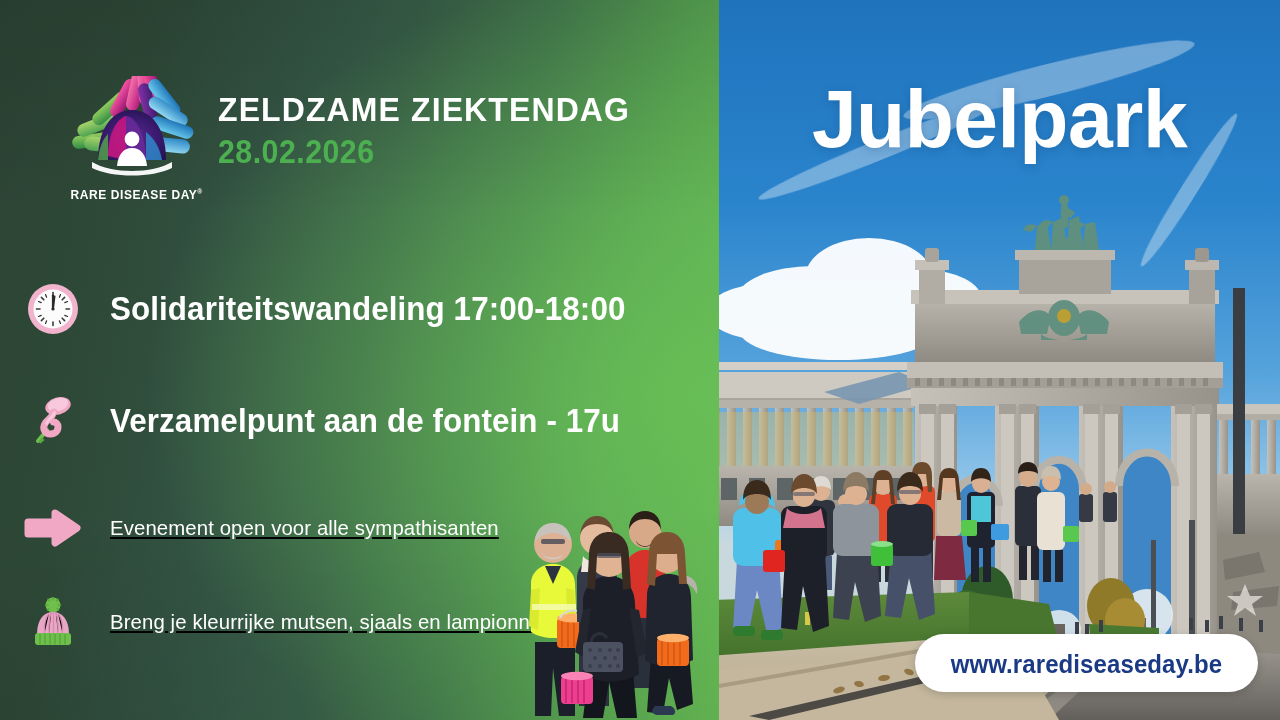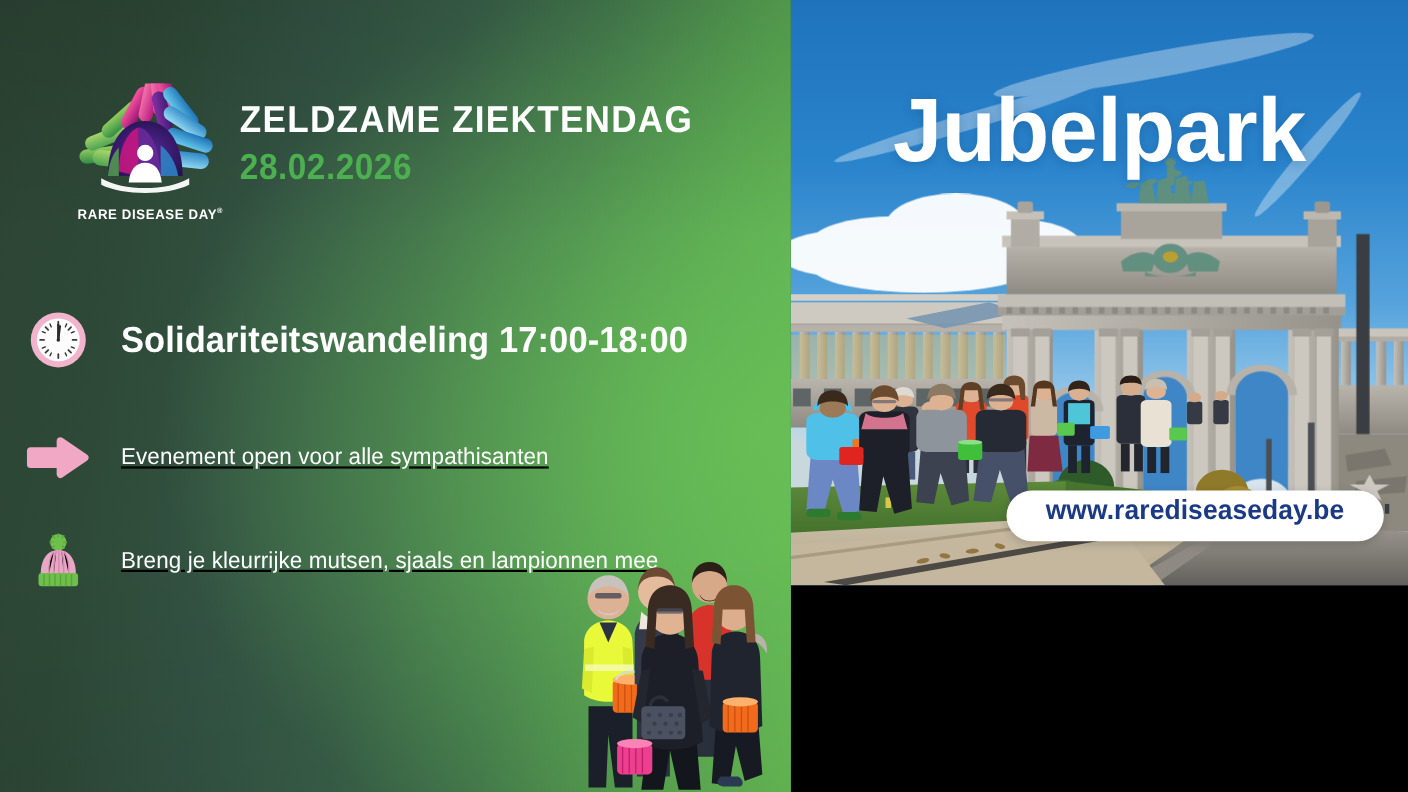"Jubelpark" .photo-panel { height: 532px -> 720px }
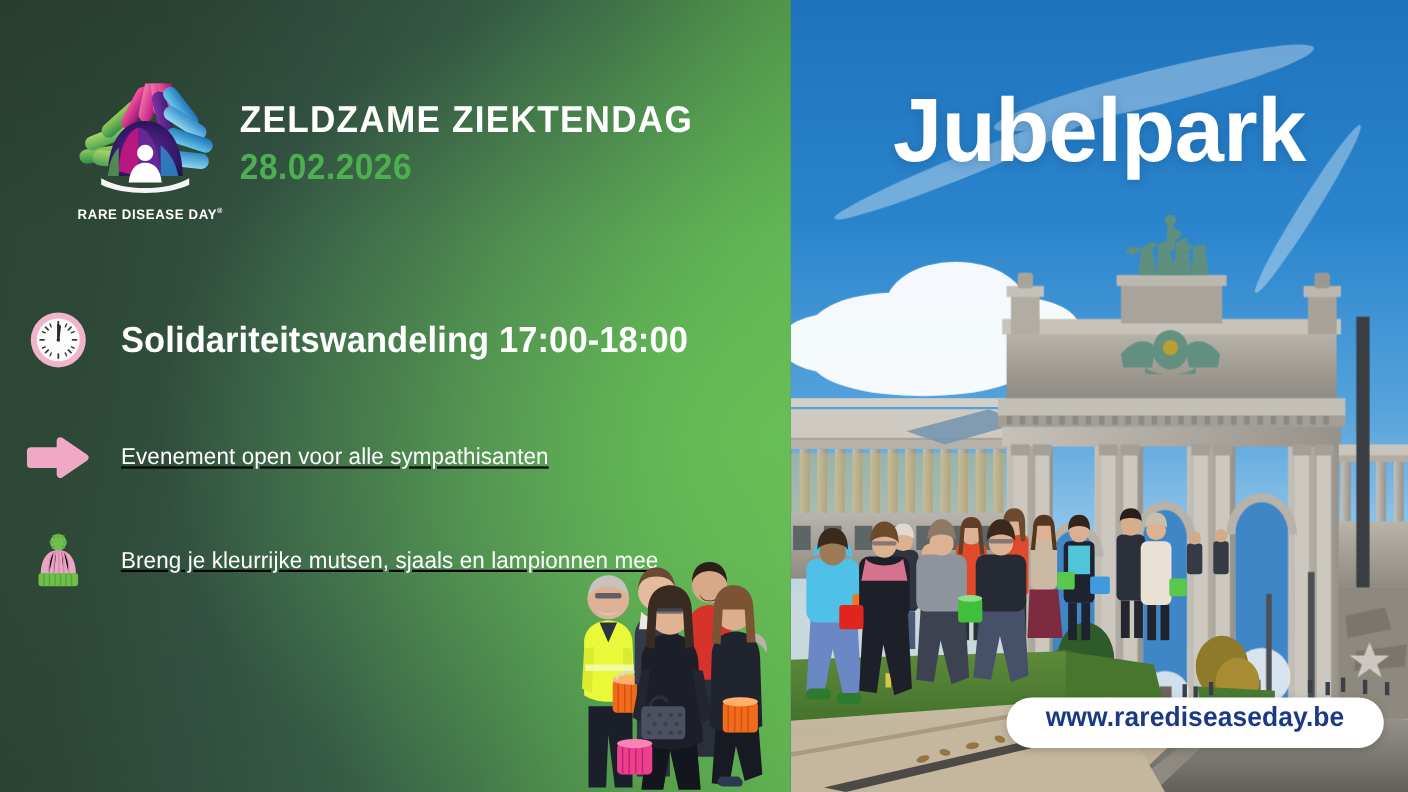"Verzamelpunt aan de fontein -" div.info-item { html: none -> <div> <span> <svg> <path></path> <path></path> <ellipse></ellipse> <ellipse></ellipse> <path></path> <path></path> </svg> </span> <span>Verzamelpunt aan de fontein - 17u</span> </div> }
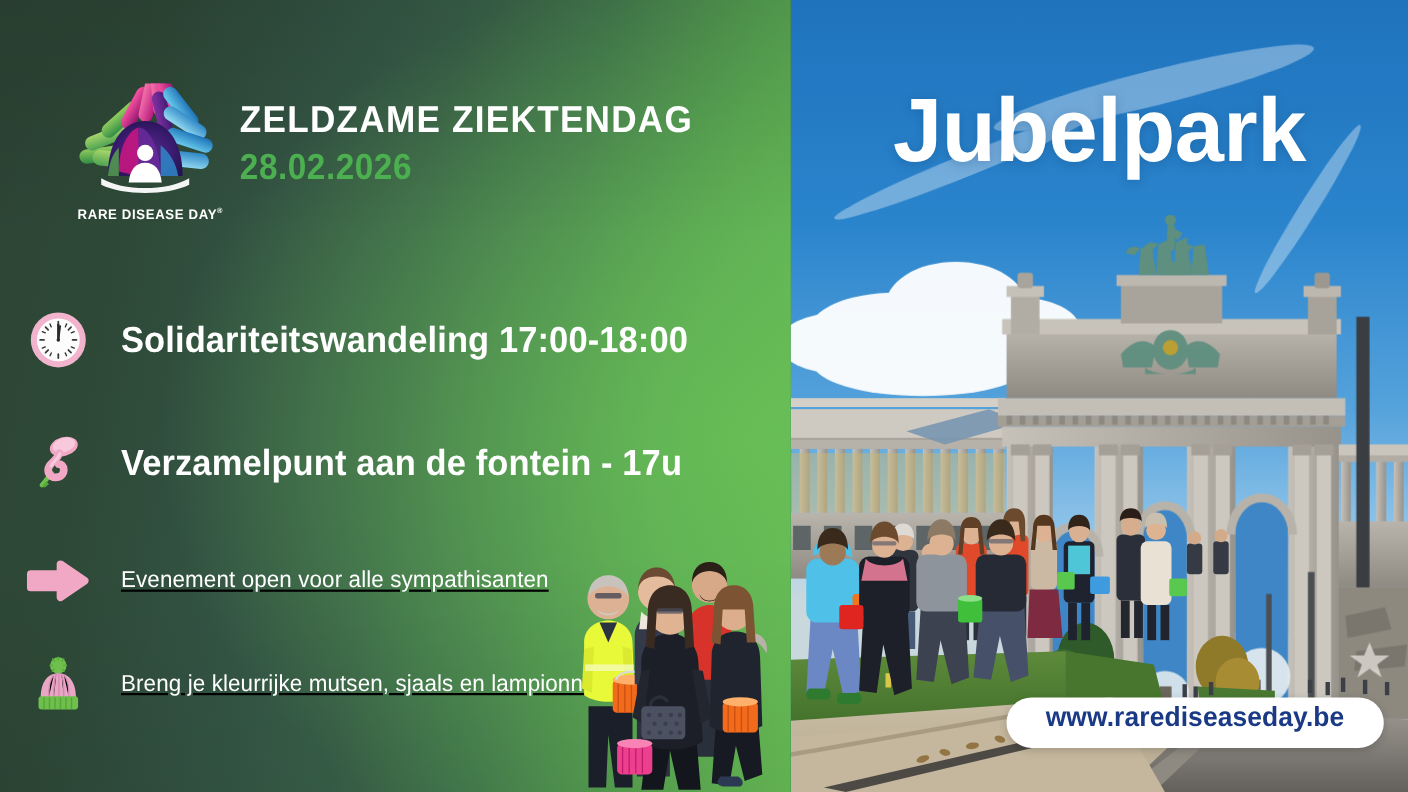"www.rarediseaseday.be" .url-pill { bottom: 40px -> 28px; padding: 4px 30px 13px -> 16px 30px 13px }
